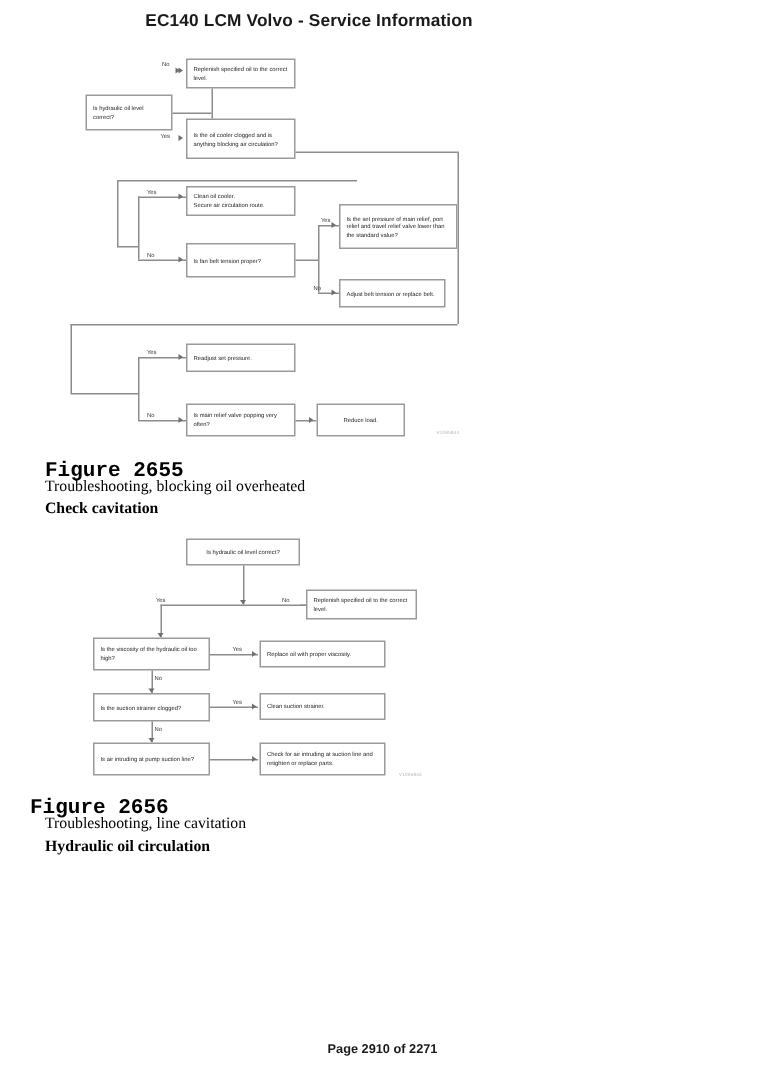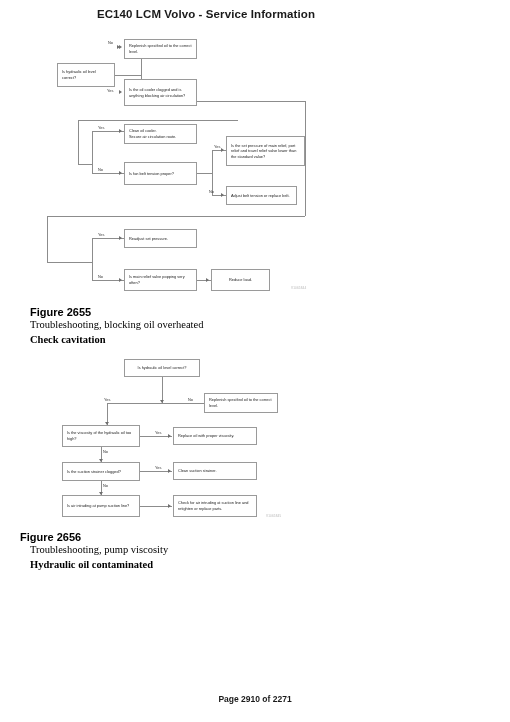"Figure 2655" .fig-num { font-family: Liberation Sans, sans-serif -> Liberation Mono, monospace; font-size: 11px -> 14px }
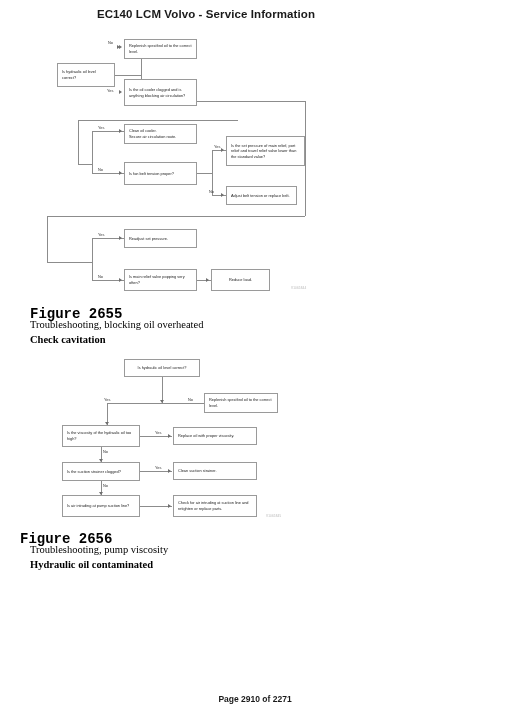"Troubleshooting, pump viscosity" div.fig-cap { text: pump viscosity -> line cavitation }
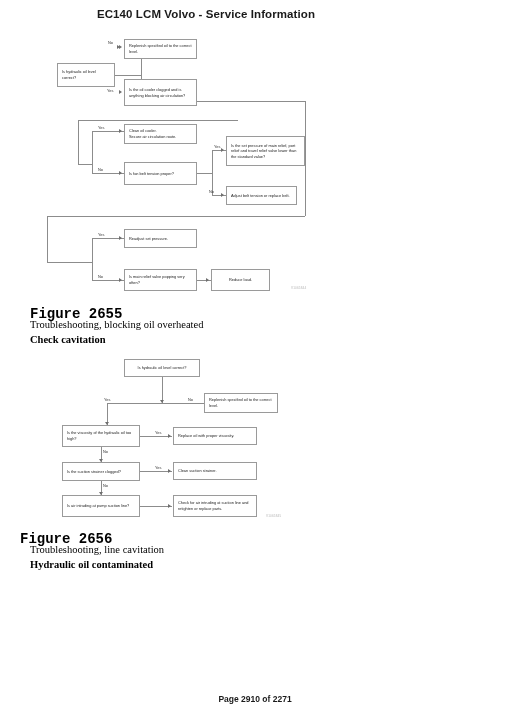"Hydraulic oil contaminated" div.sec-head { text: contaminated -> circulation }
